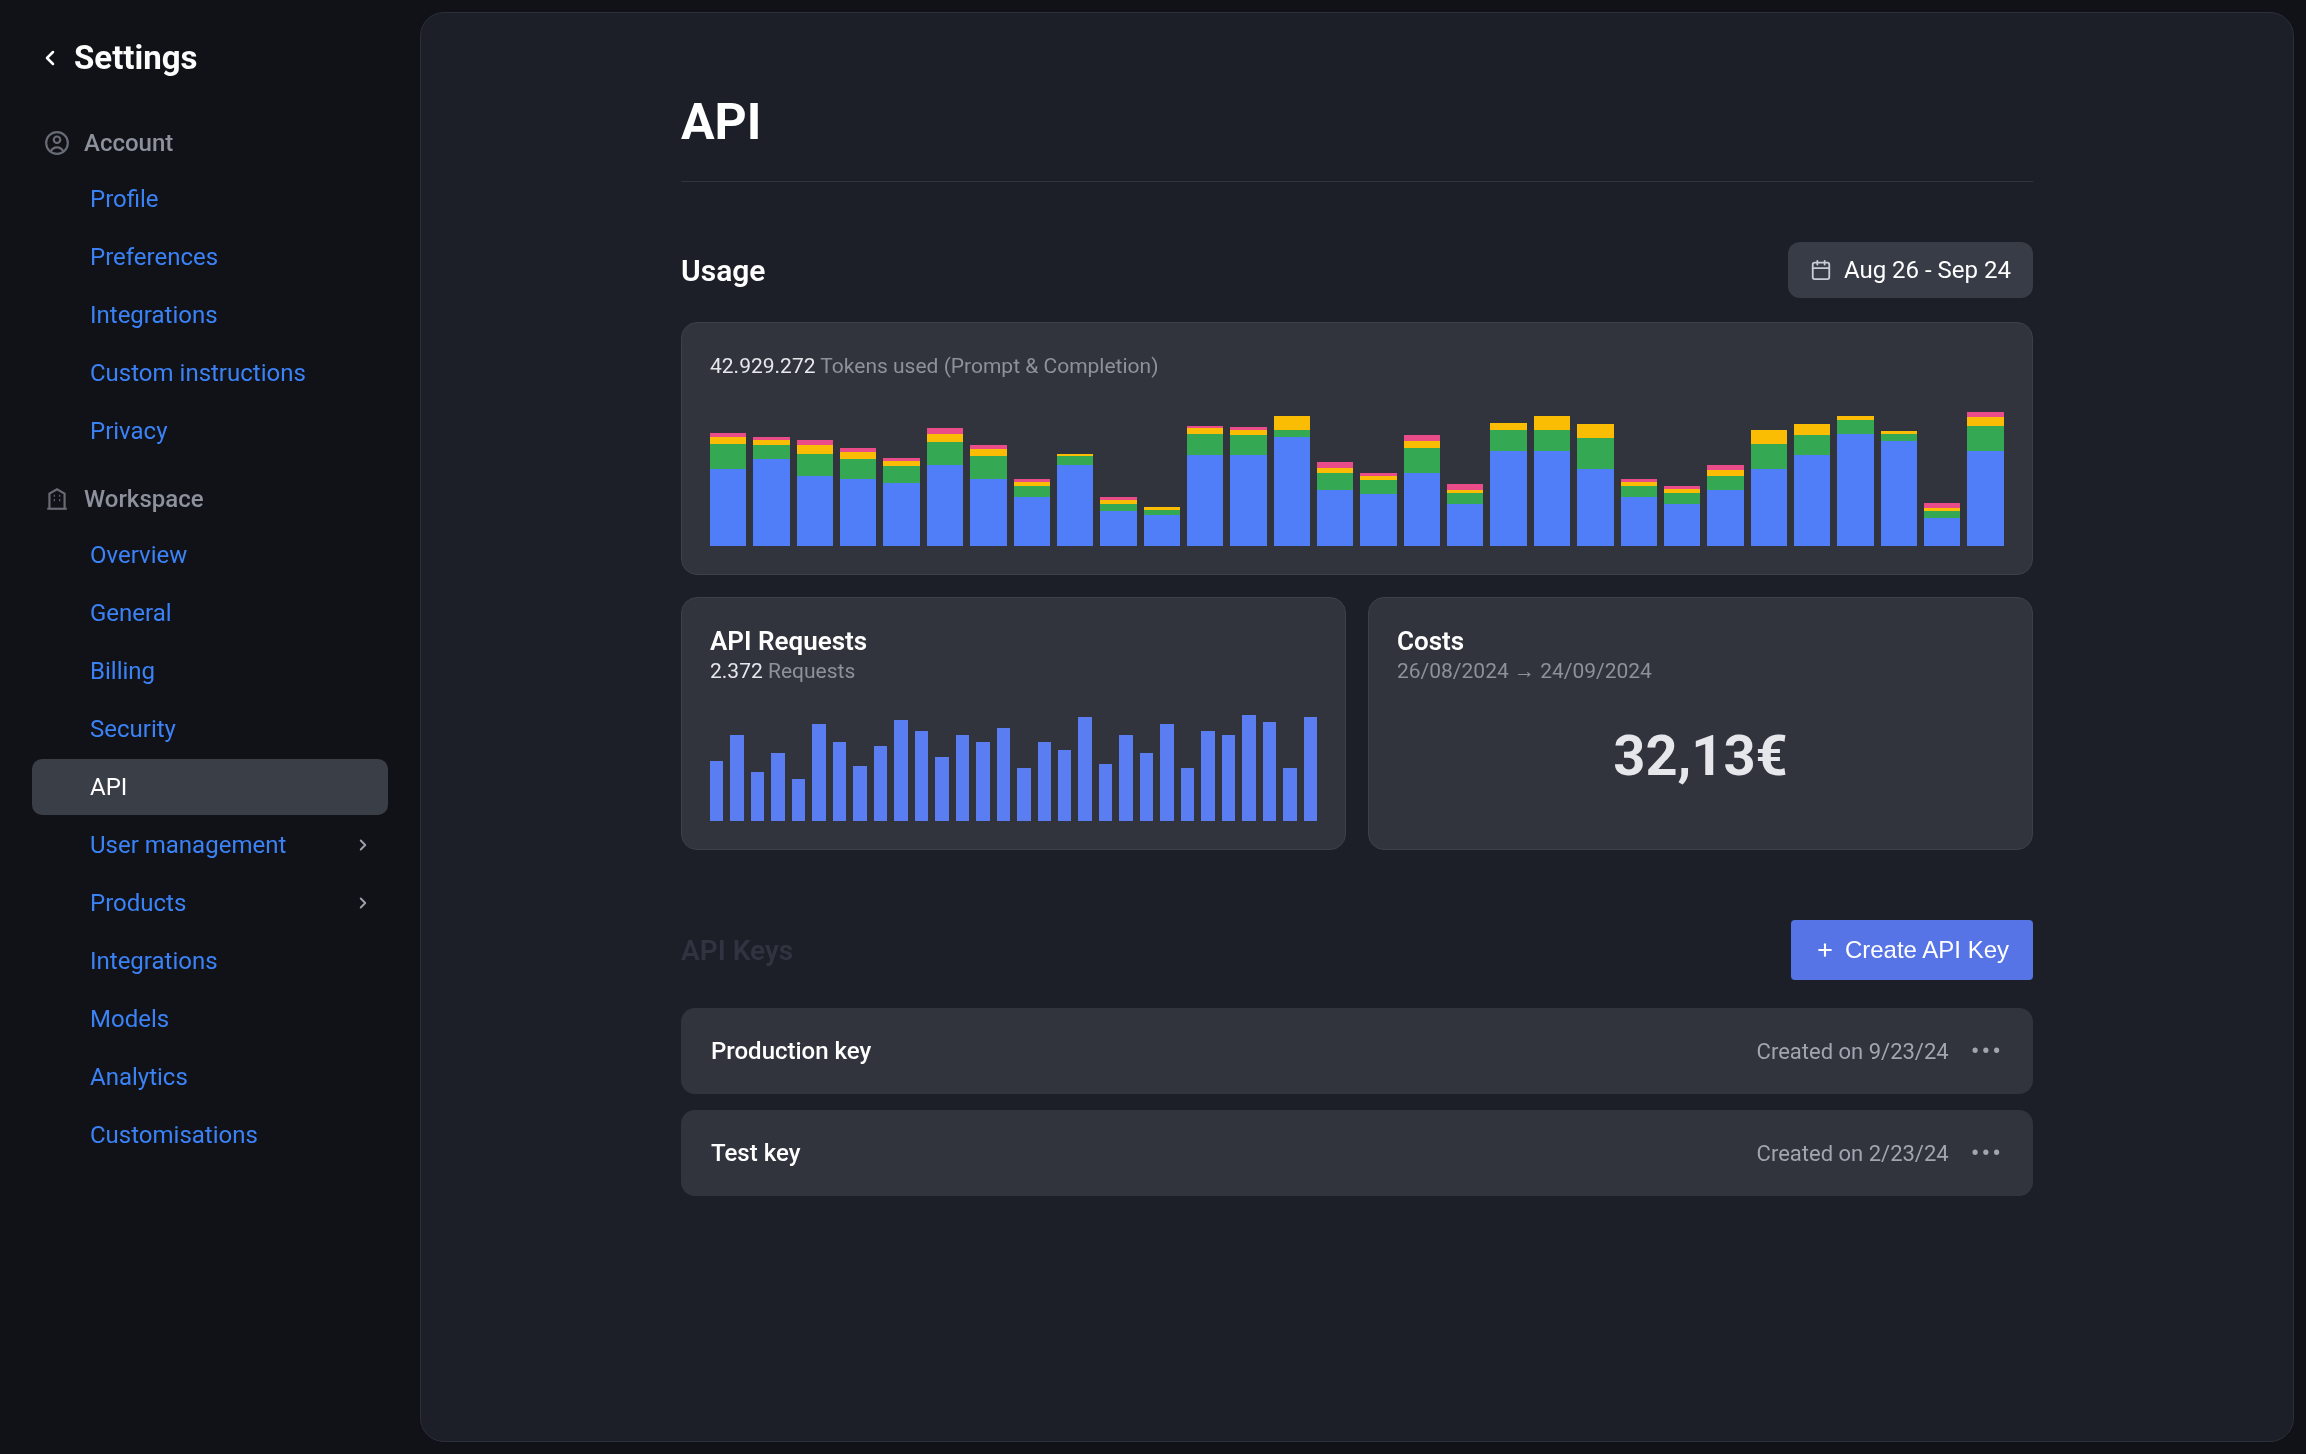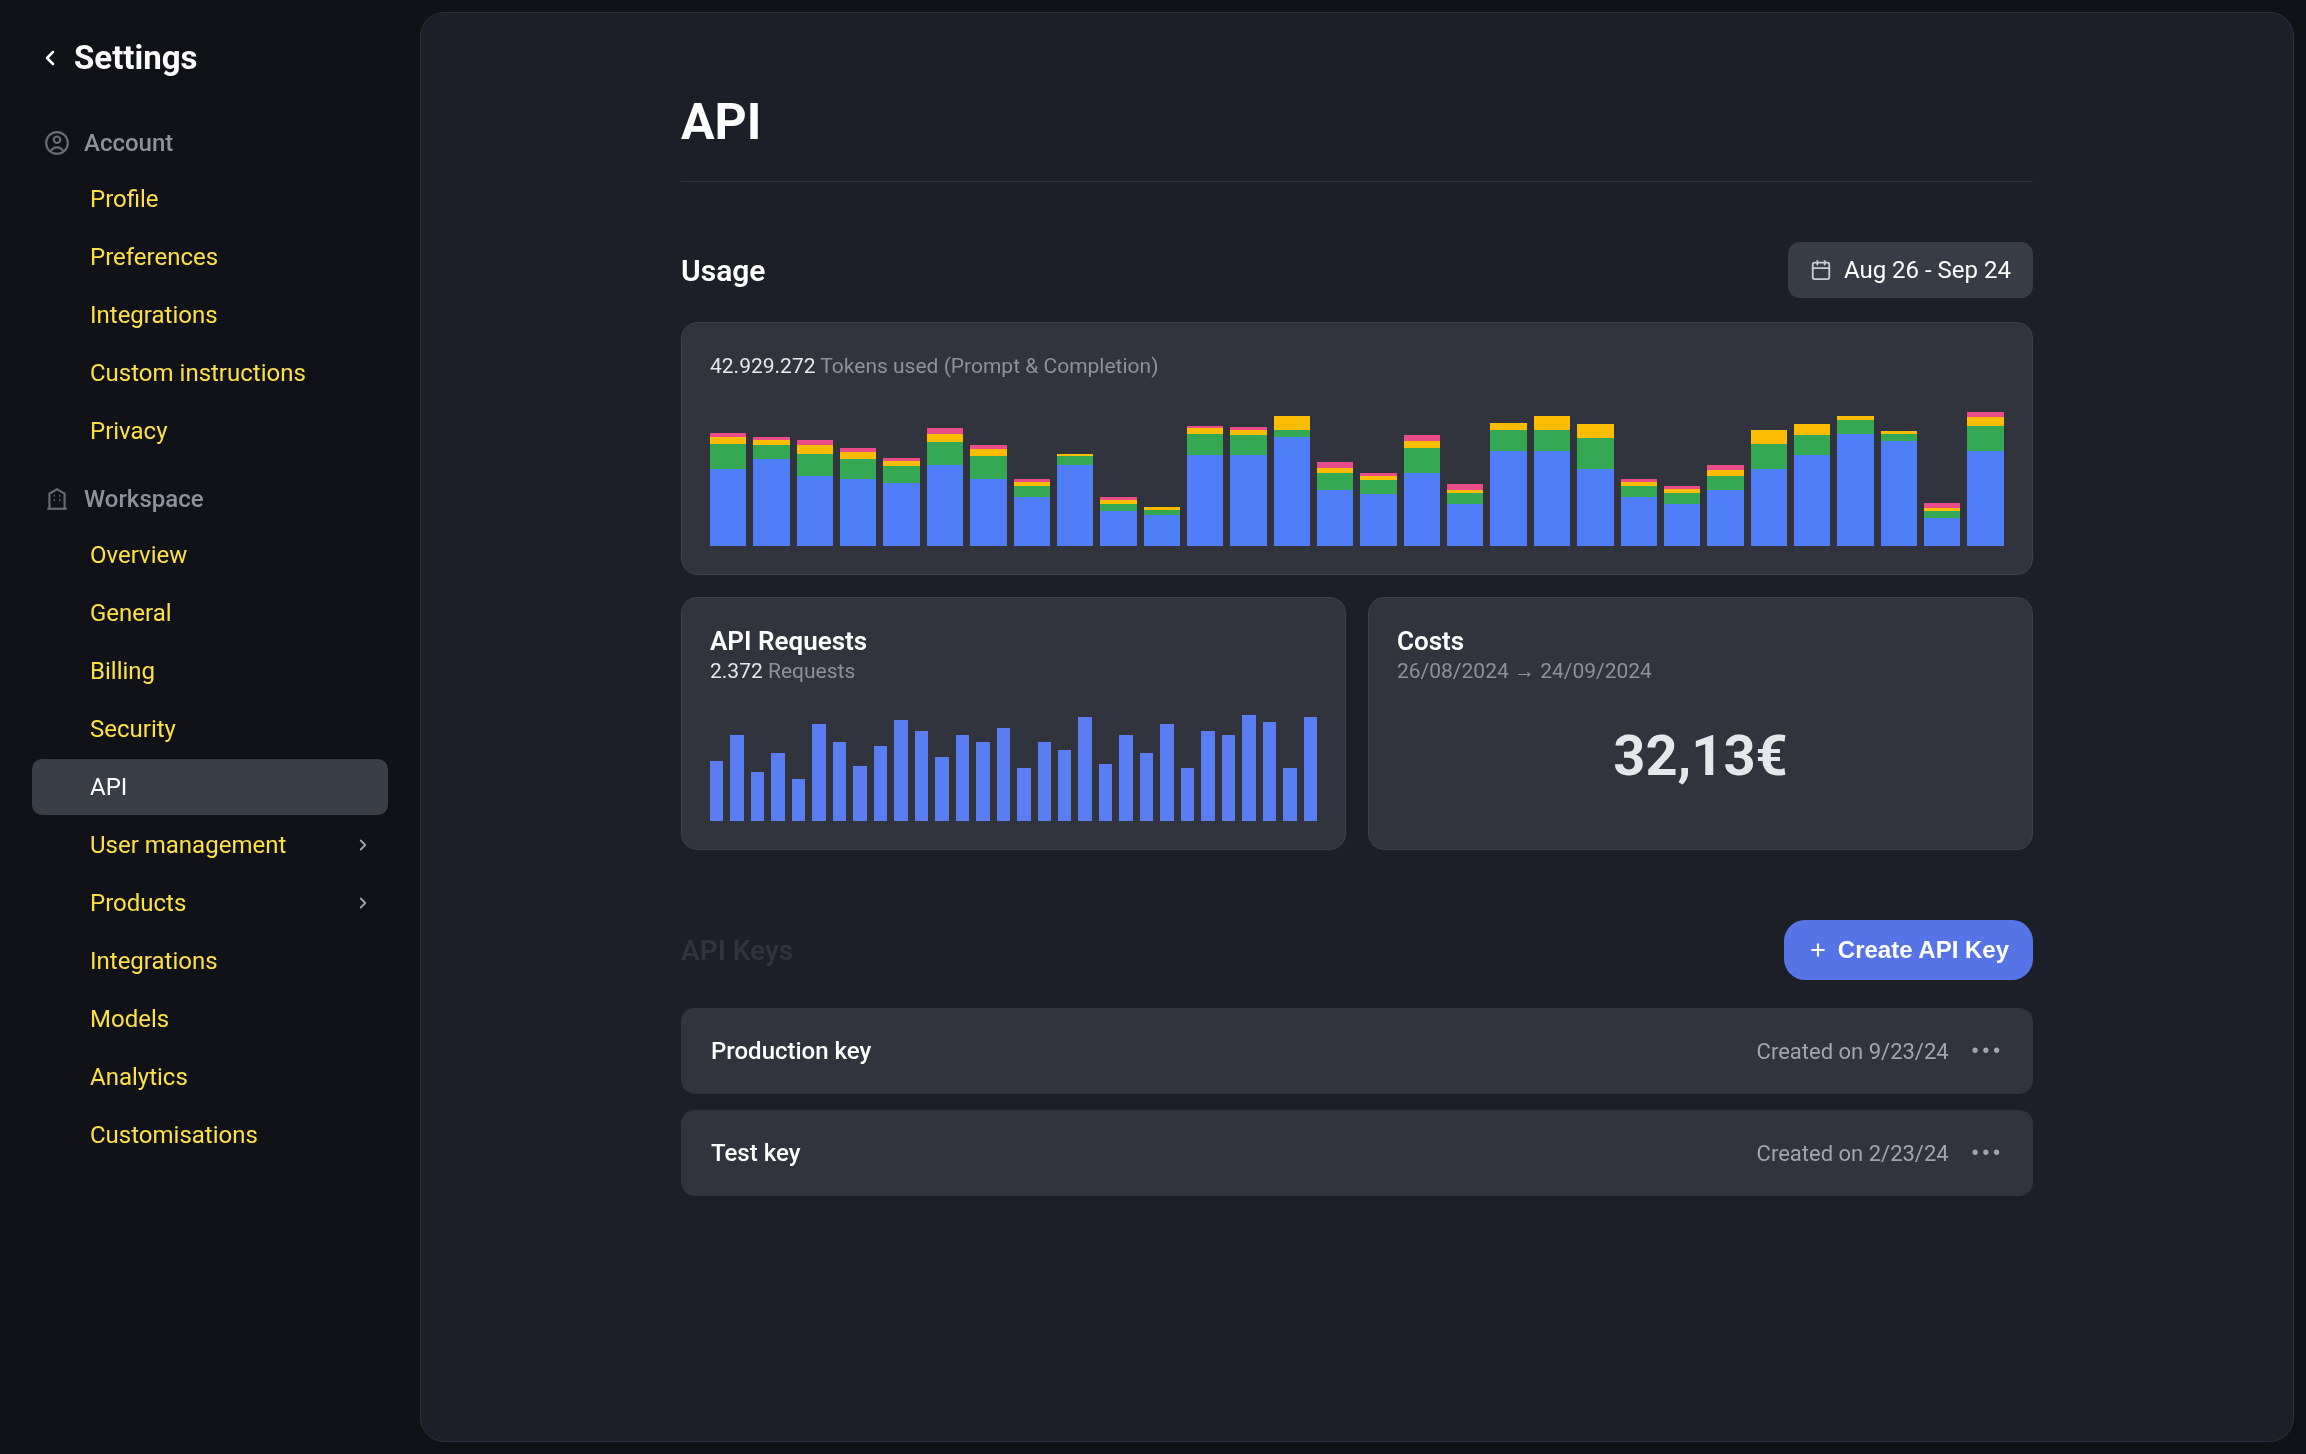"Profile" .nav-item { color: #fde047 -> #3b82f6 }
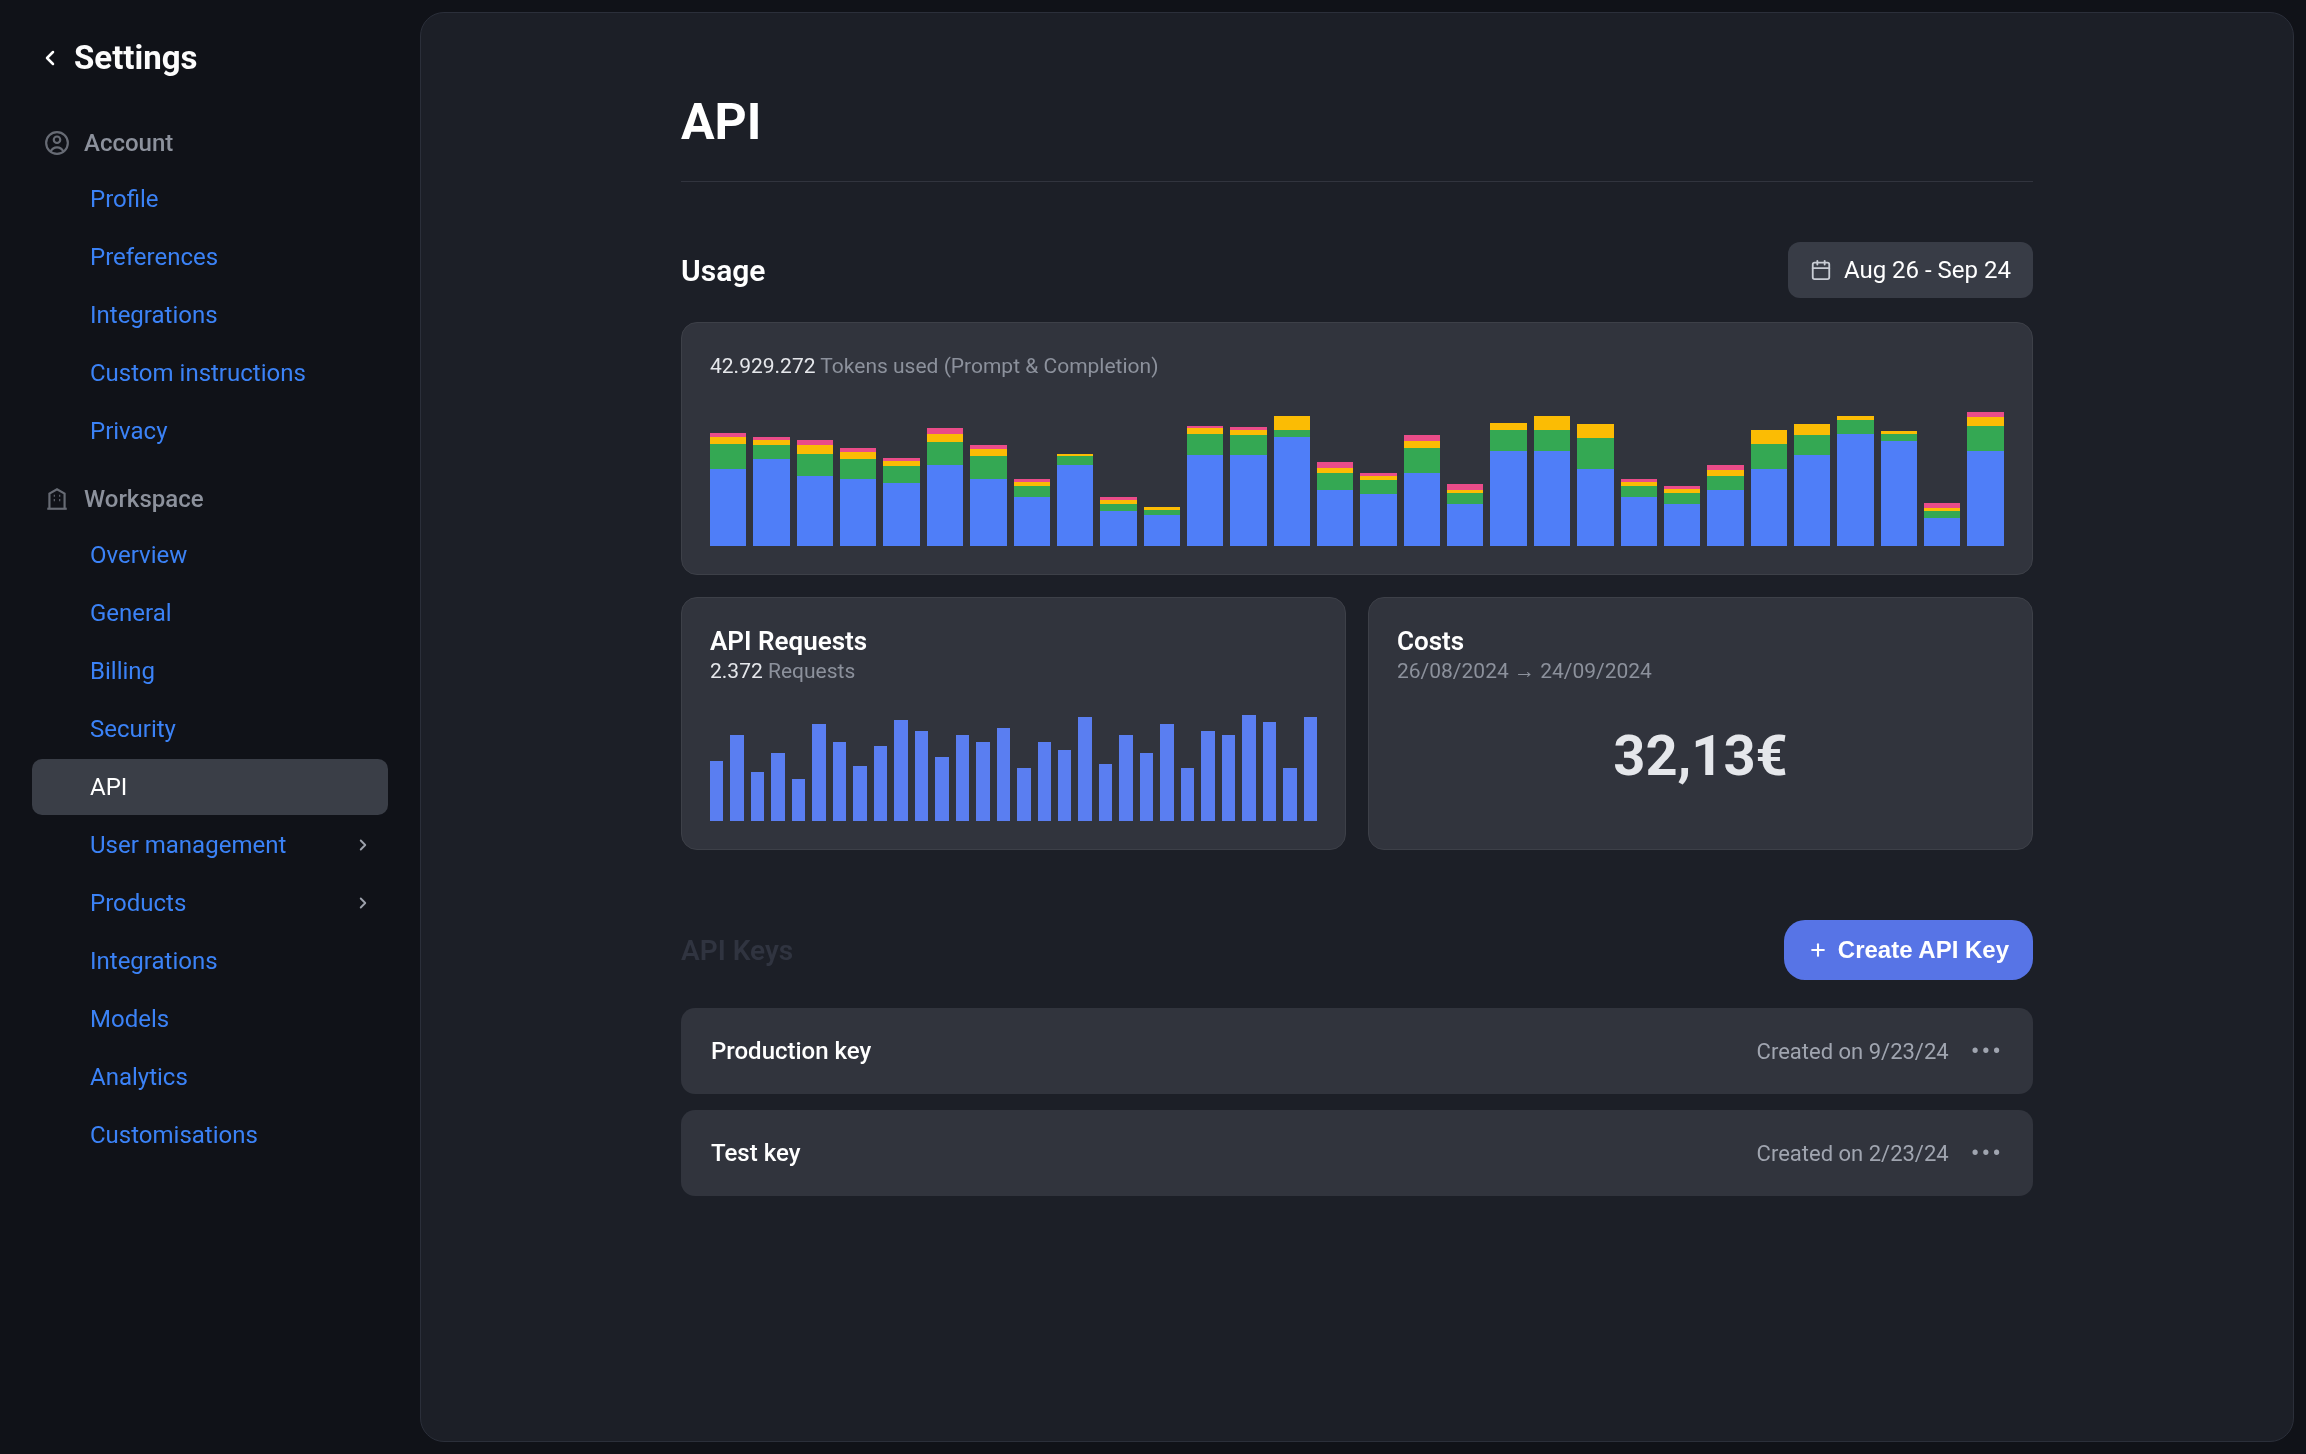"Create API Key" .primary-btn { border-radius: 21px -> 4px; font-weight: 700 -> 400 }
